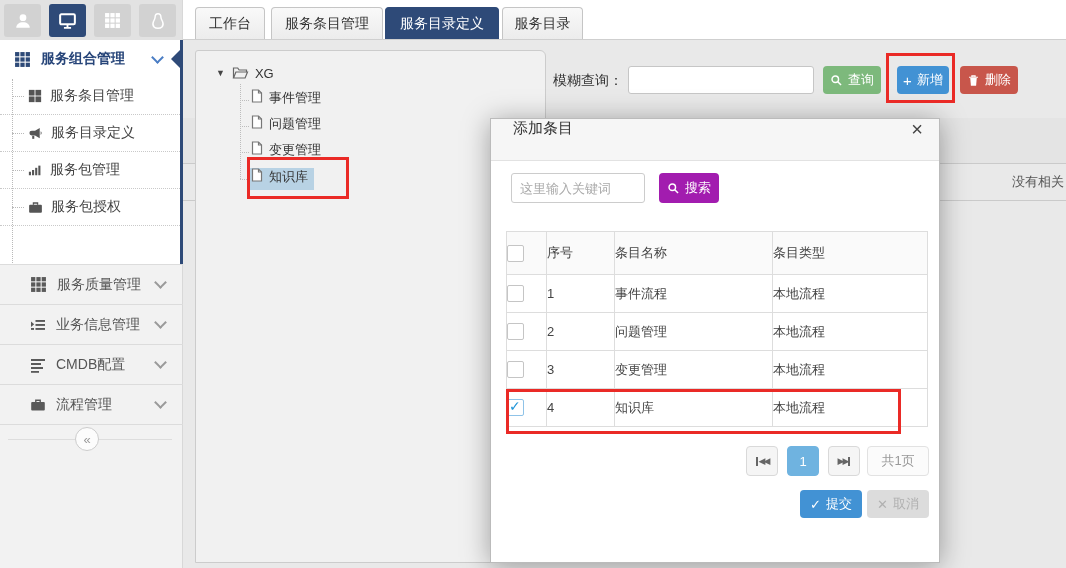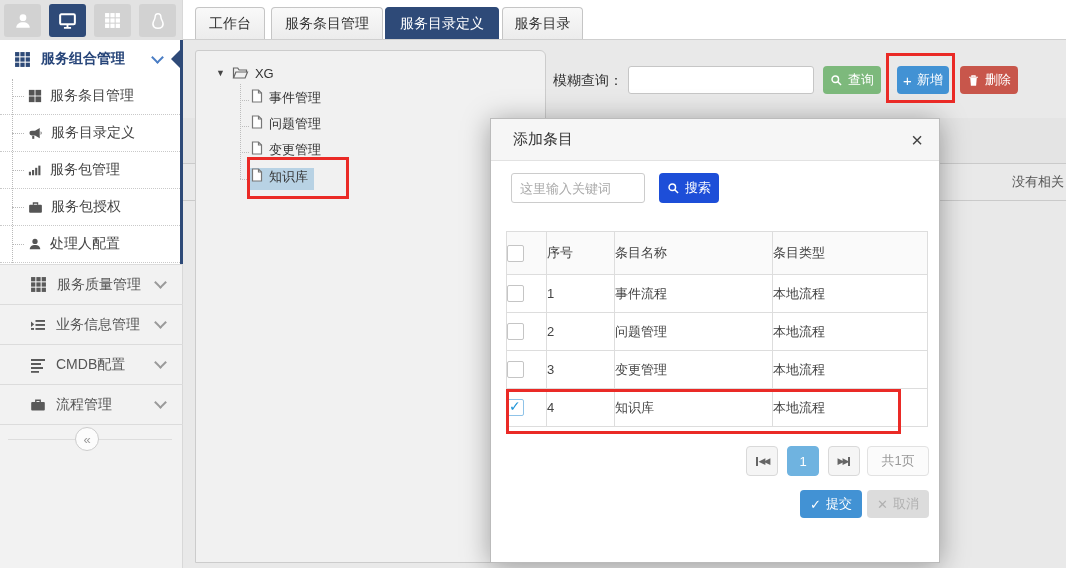"添加条目" .m-head { align-items: center -> flex-start }
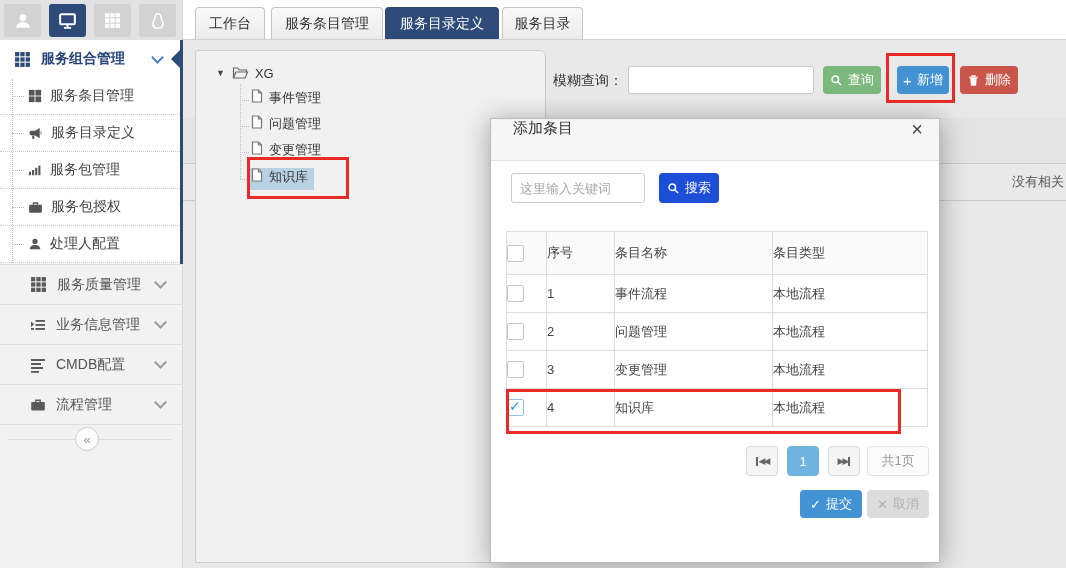"搜索" .btn-search { background: #1d4ed8 -> #a21caf }
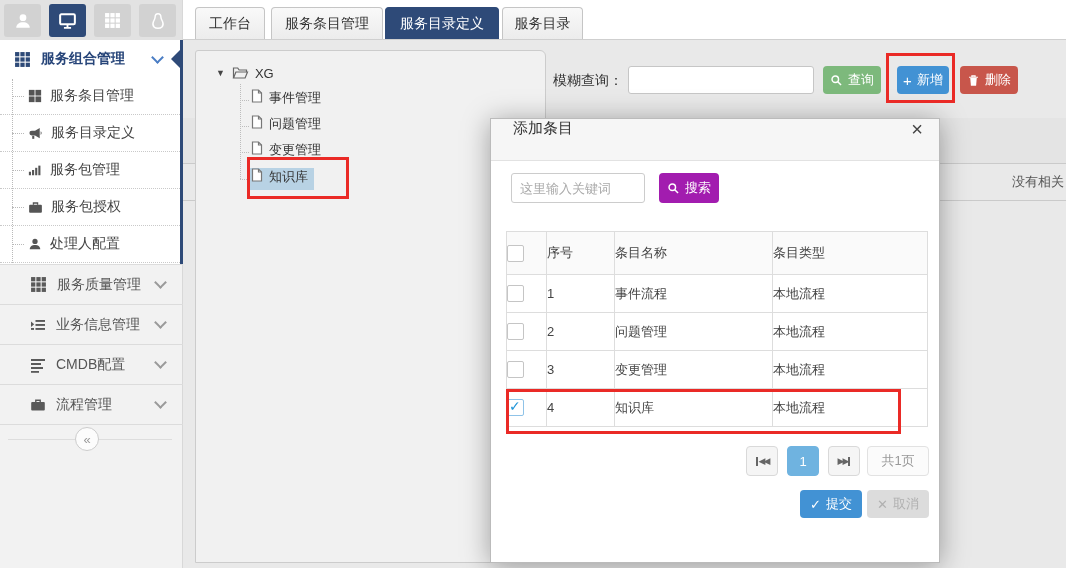"处理人配置" div.sub-item { html: <div> <span> <svg> <circle></circle> <path></path> </svg> </span> <span>处理人配置</span> </div> -> none }
